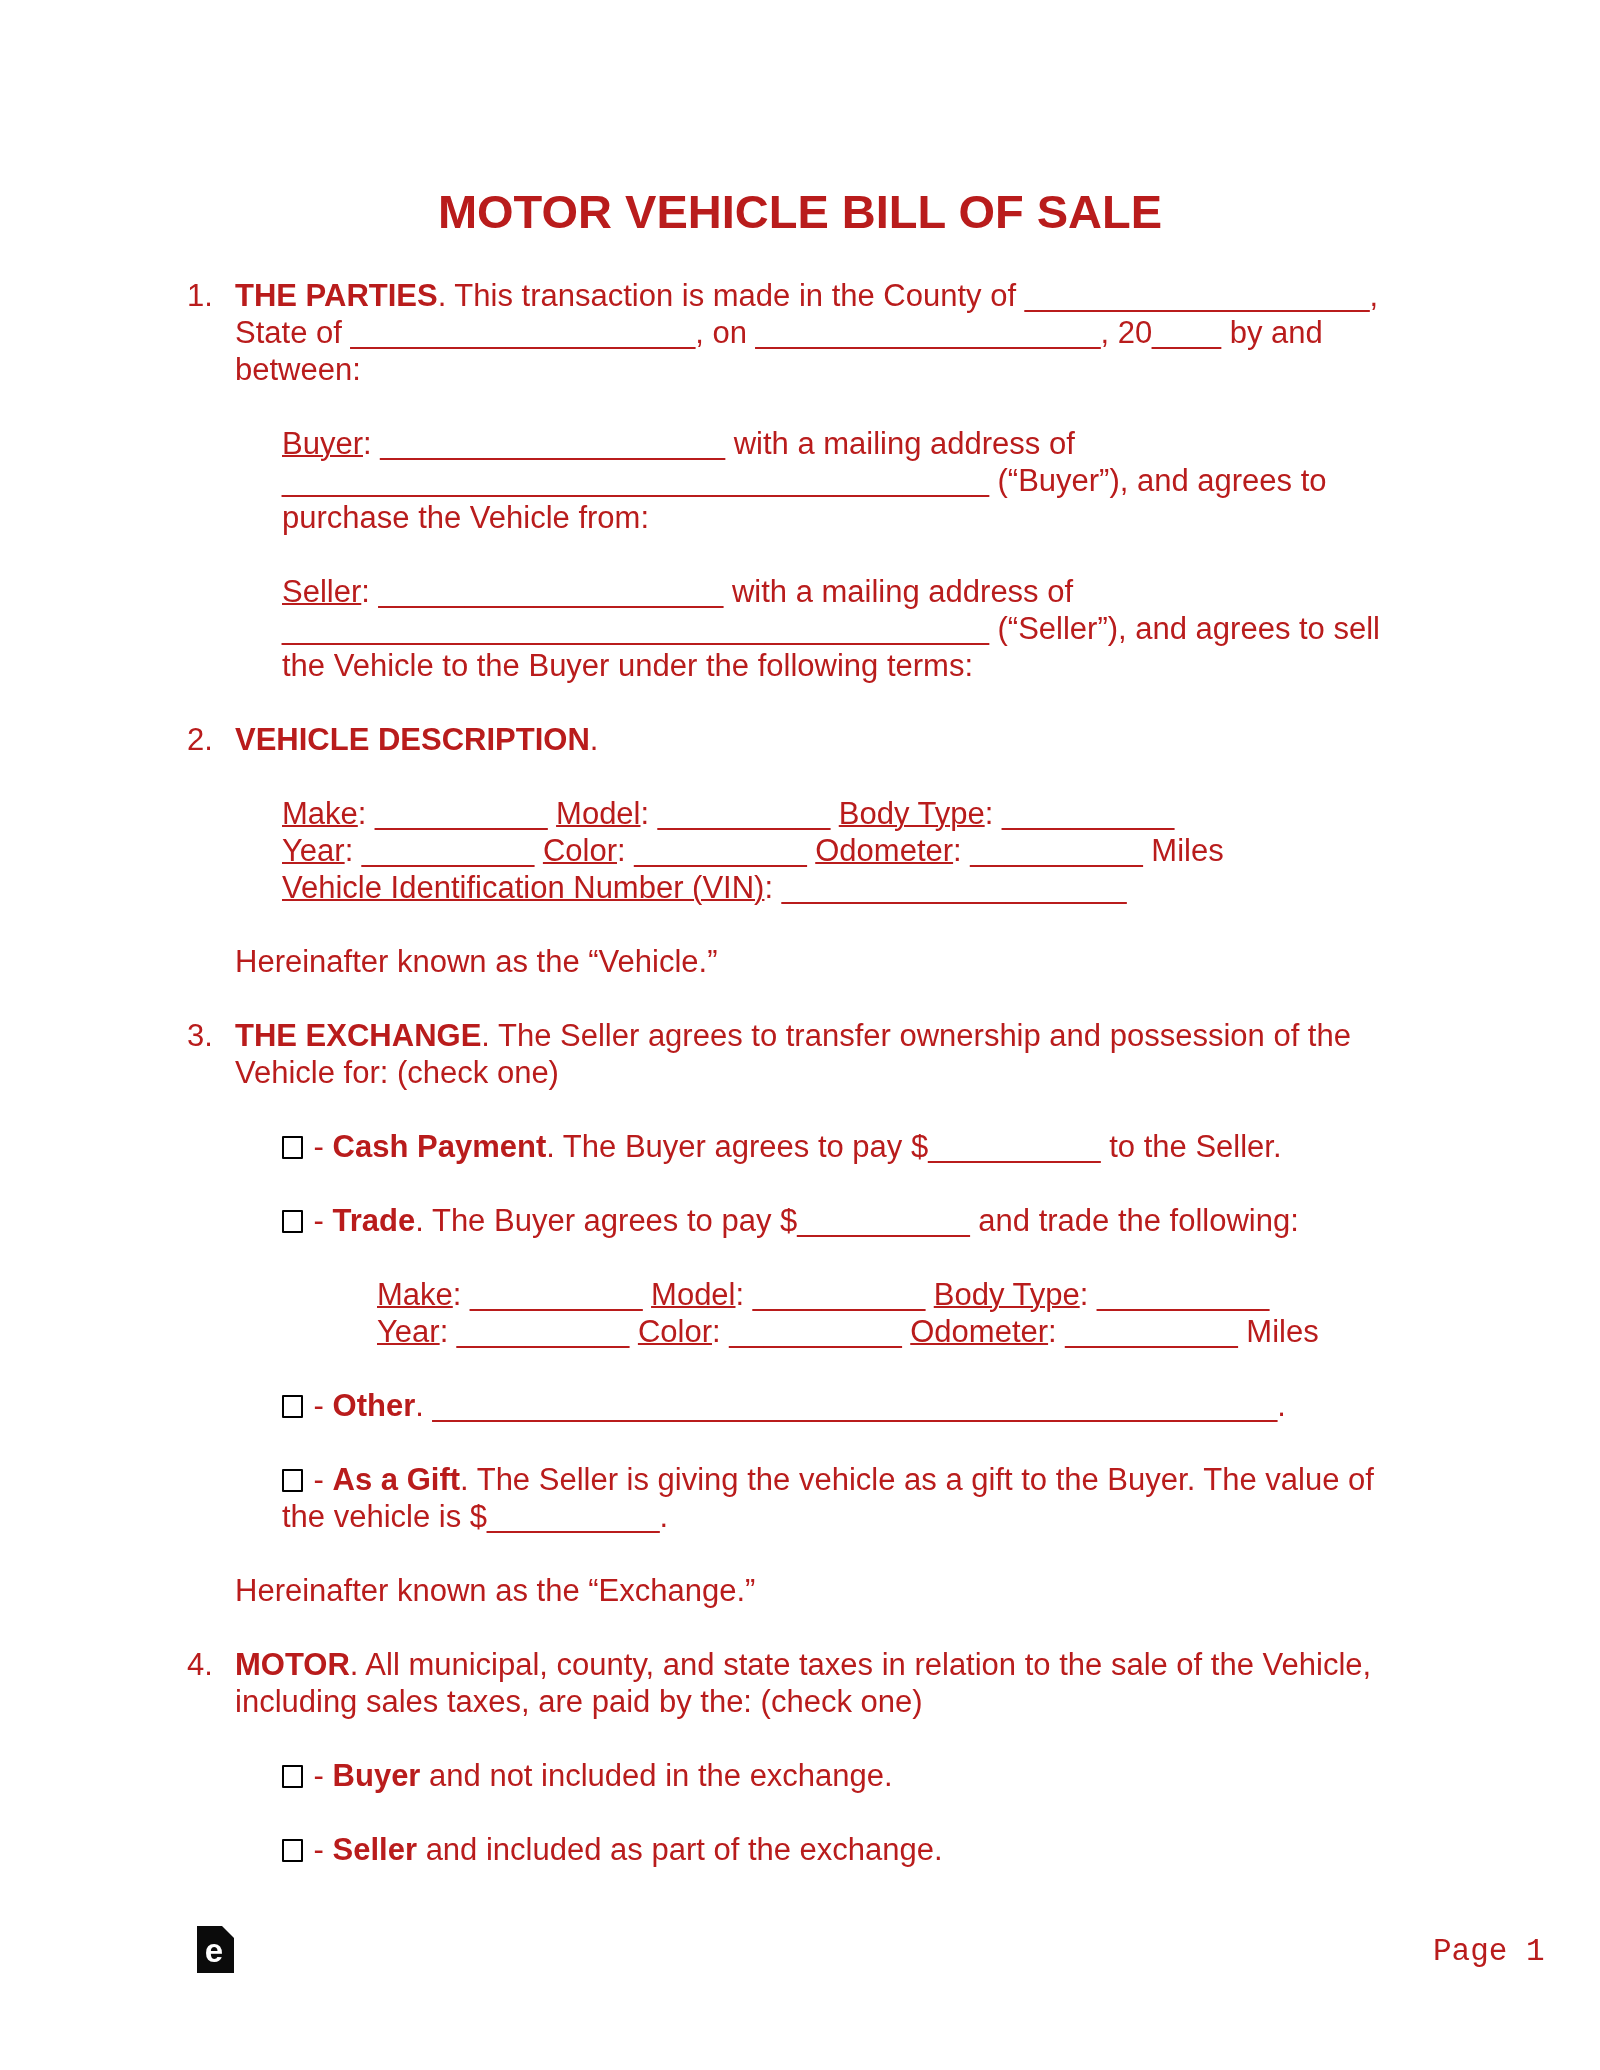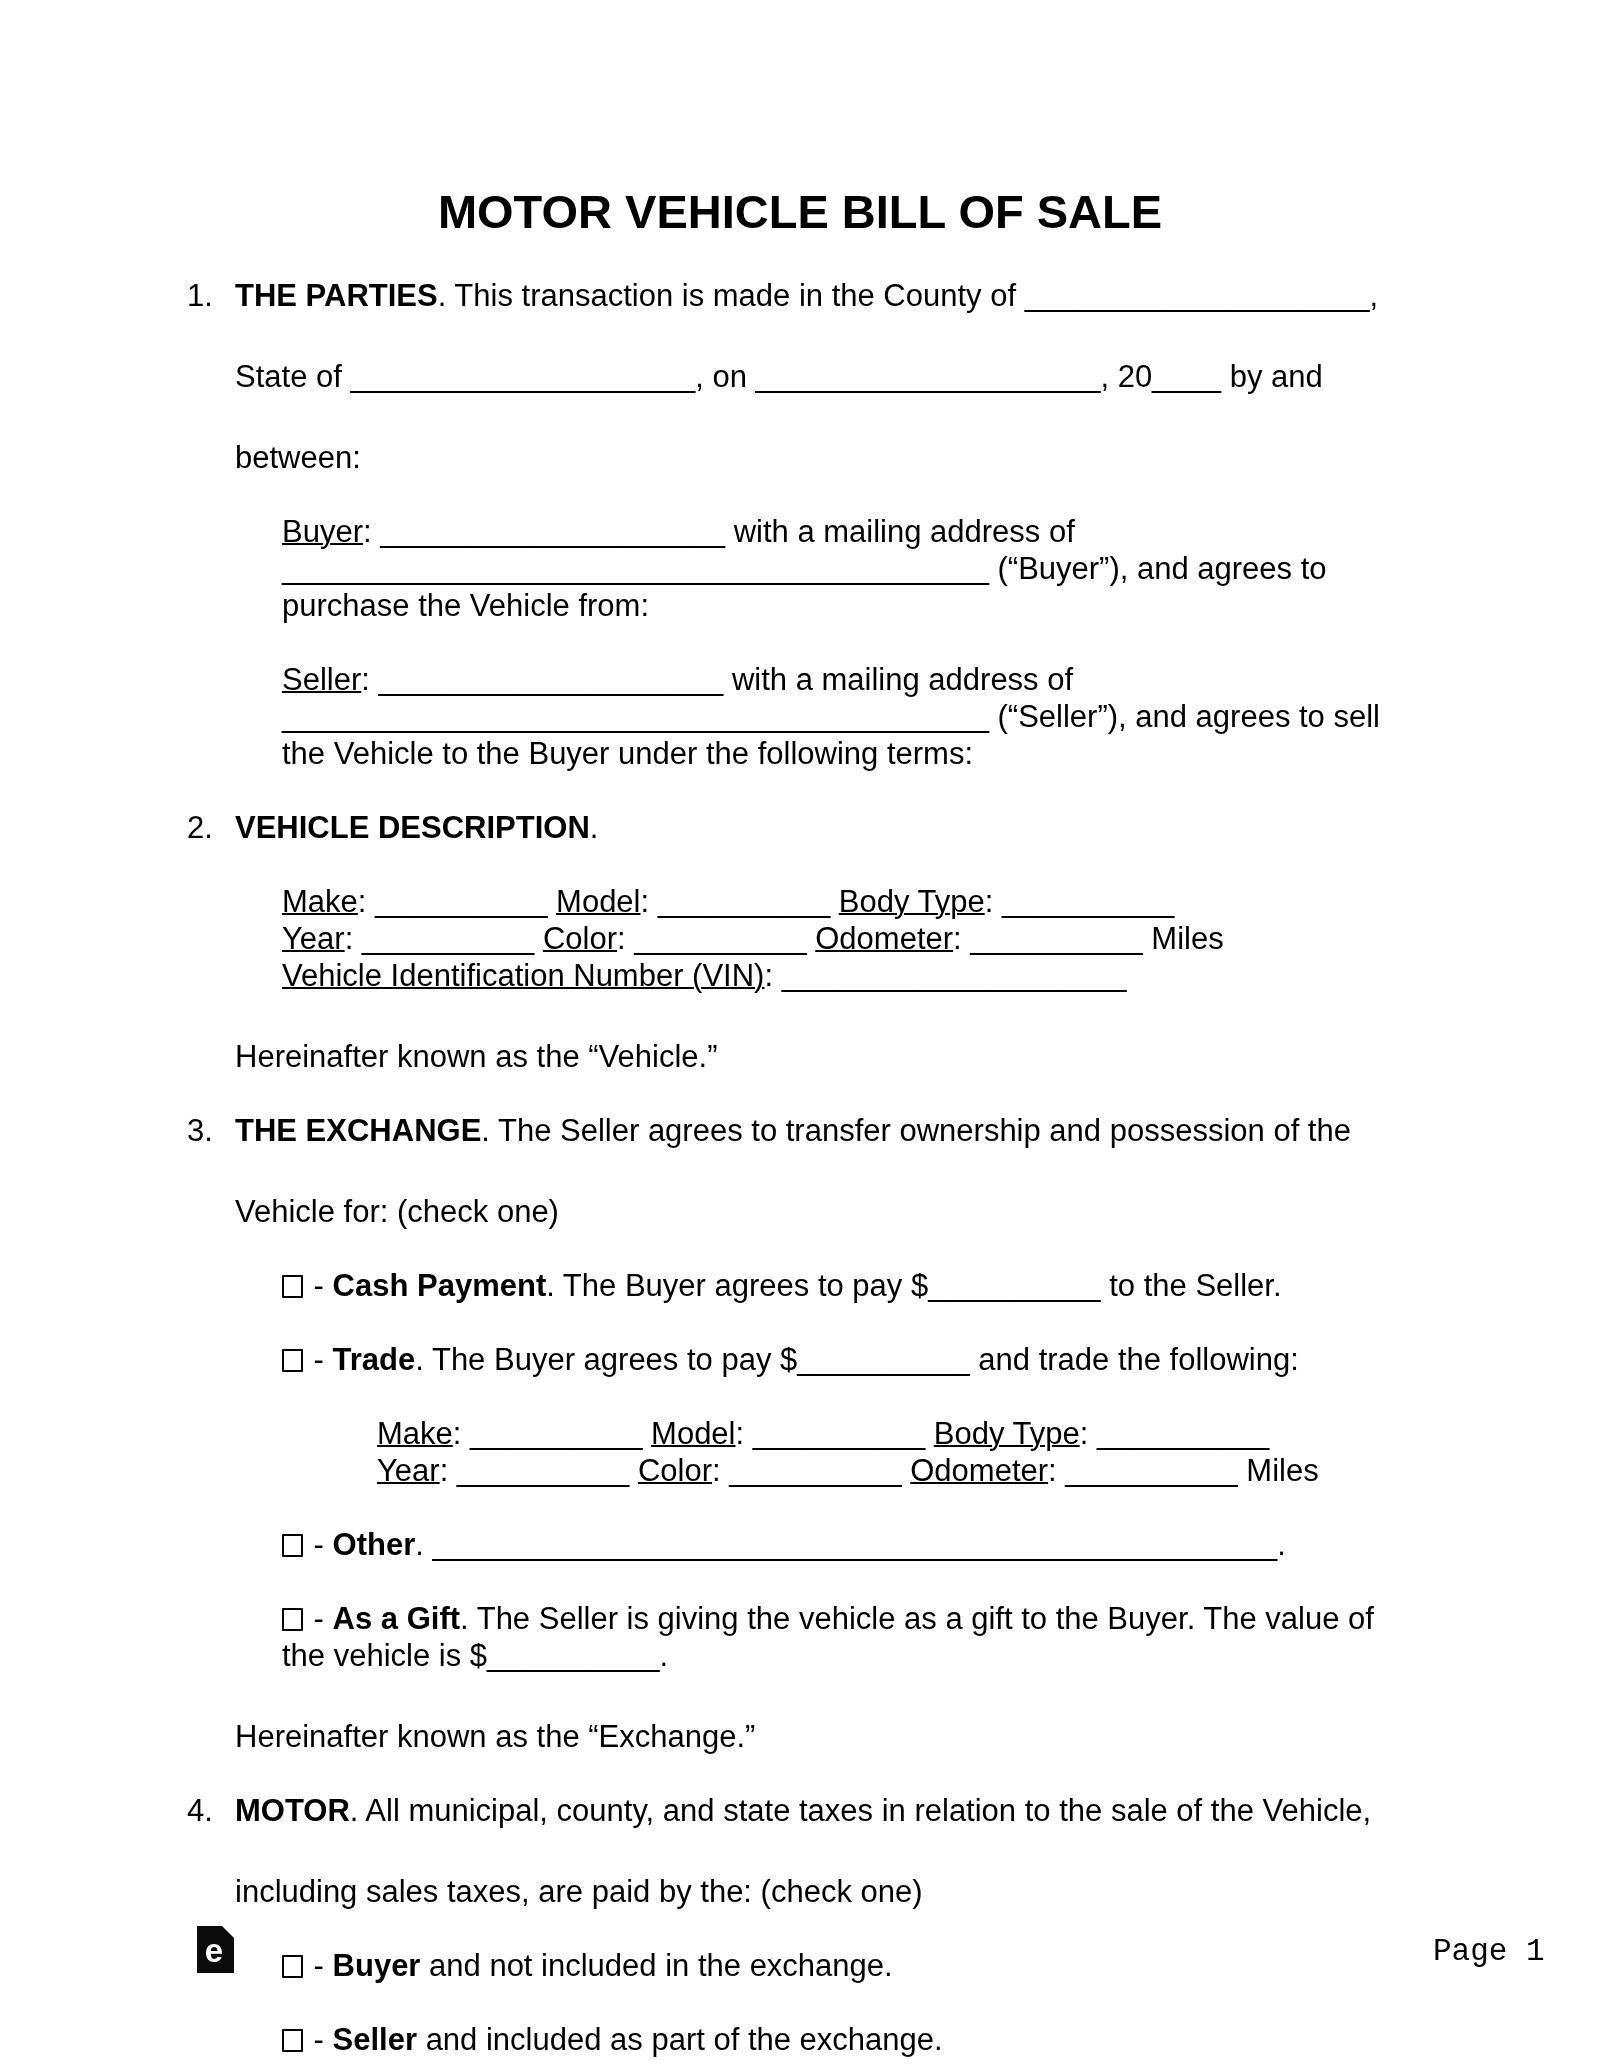"MOTOR VEHICLE BILL OF SALE" .page { color: #000000 -> #b91c1c }
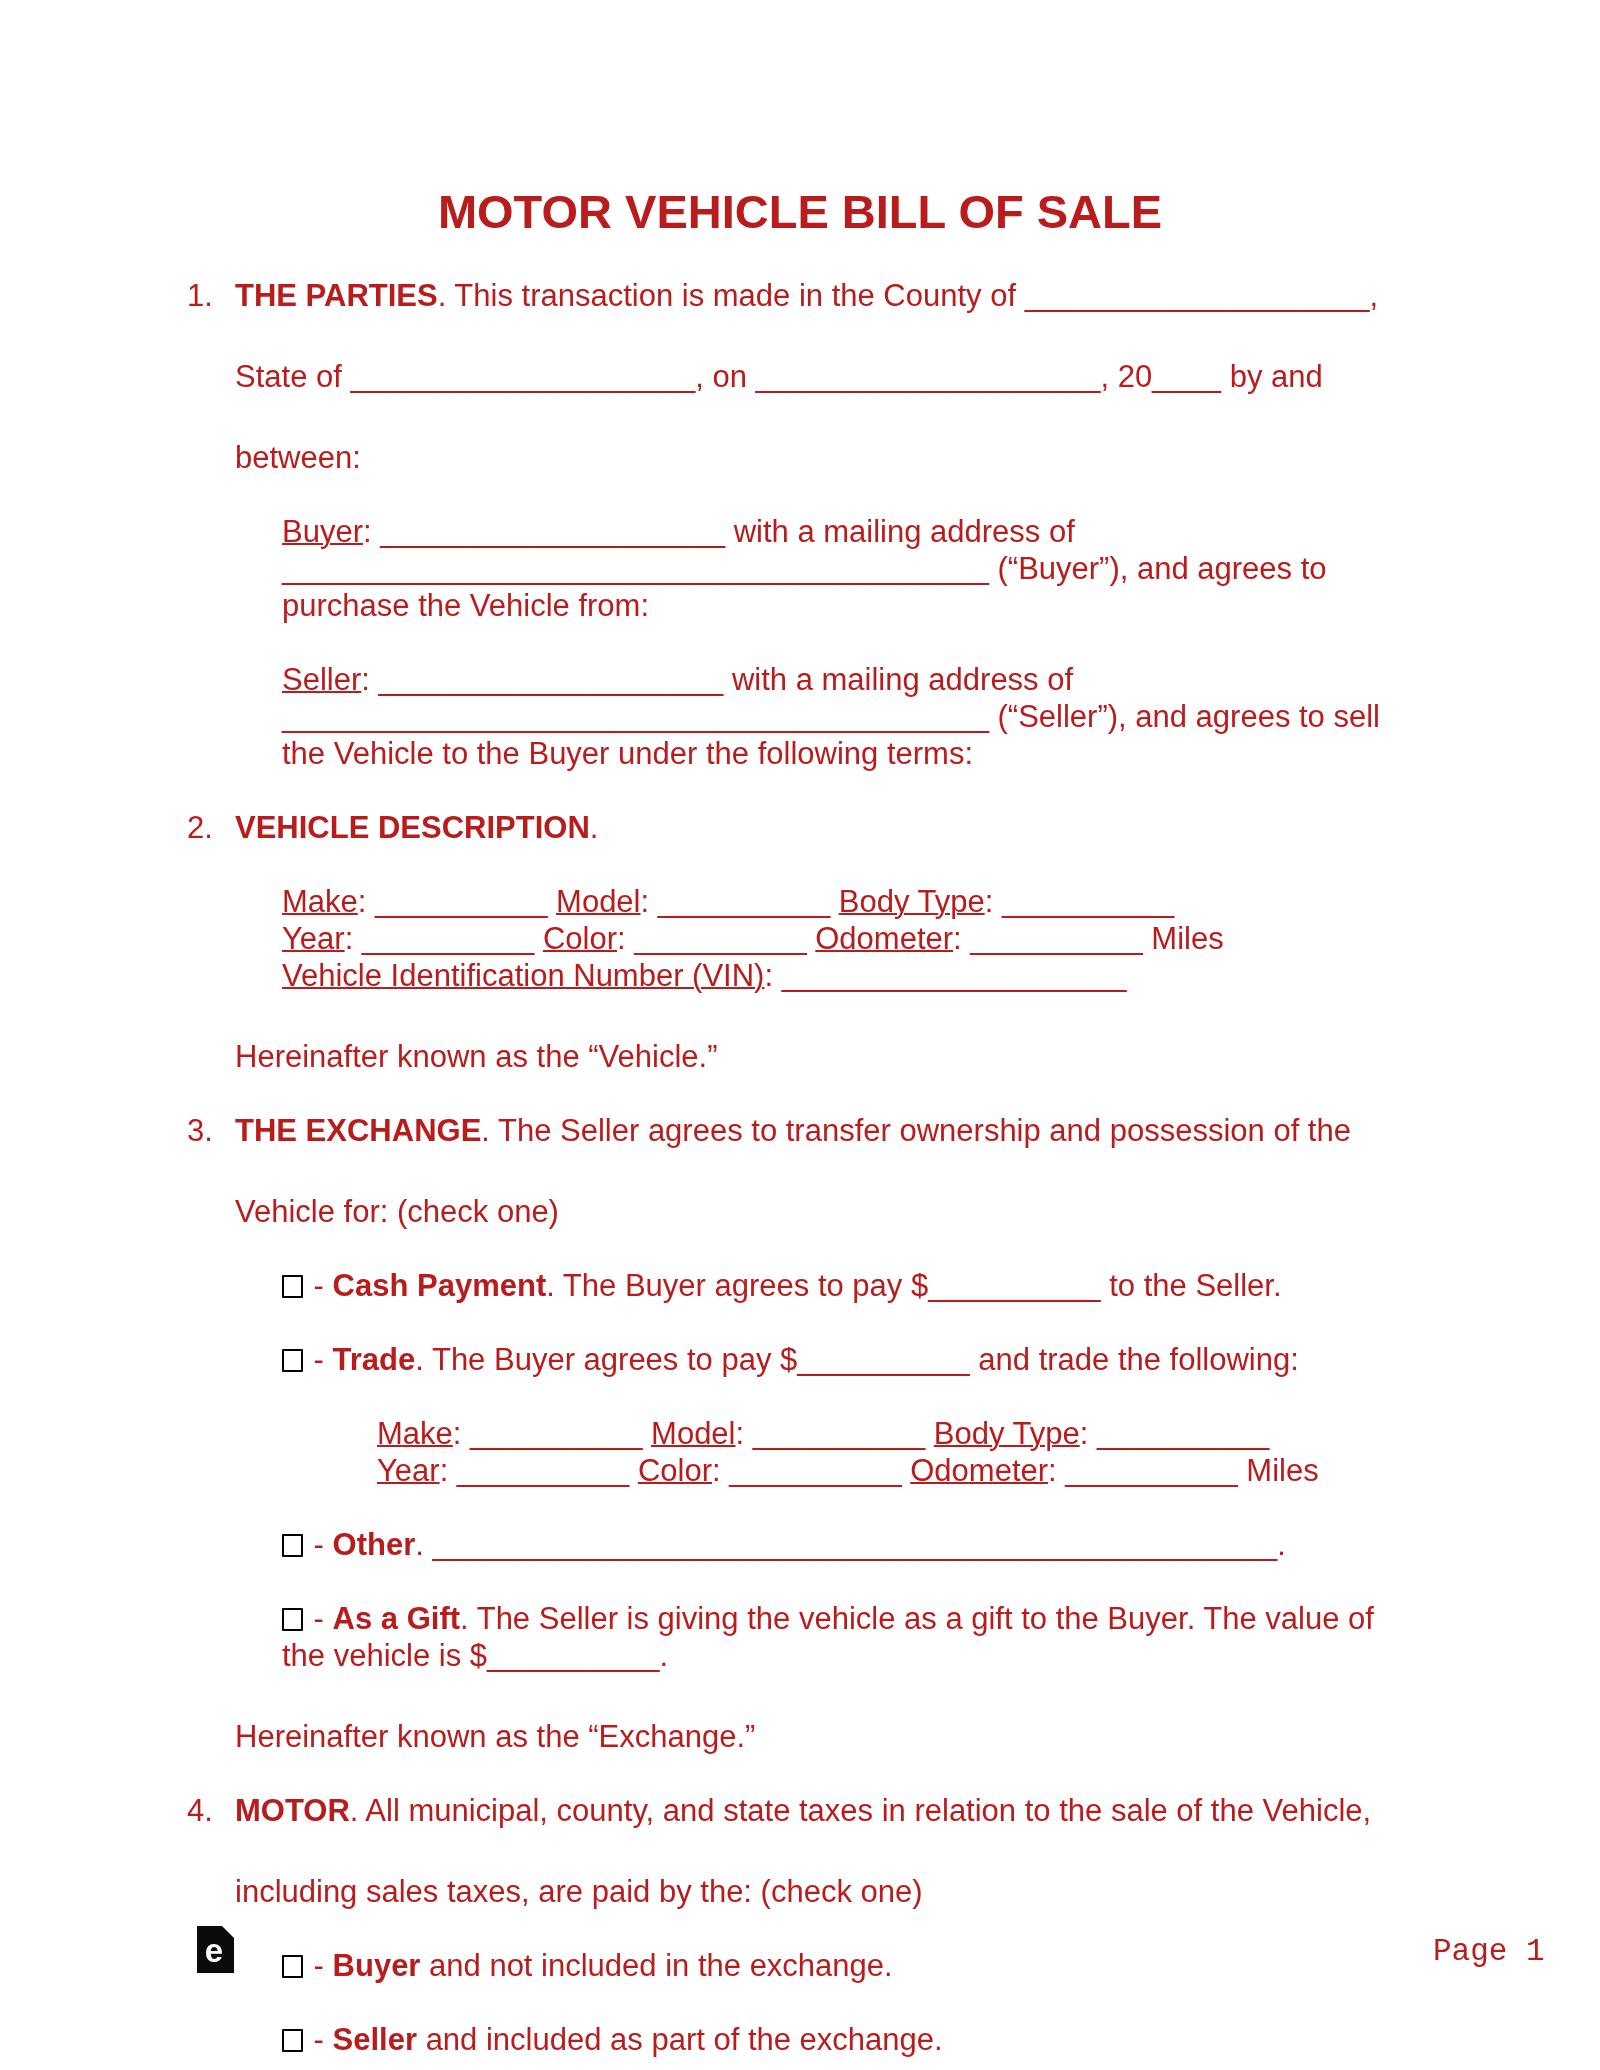"State of ____________________, on" .i1 { margin-top: 44px -> none }
